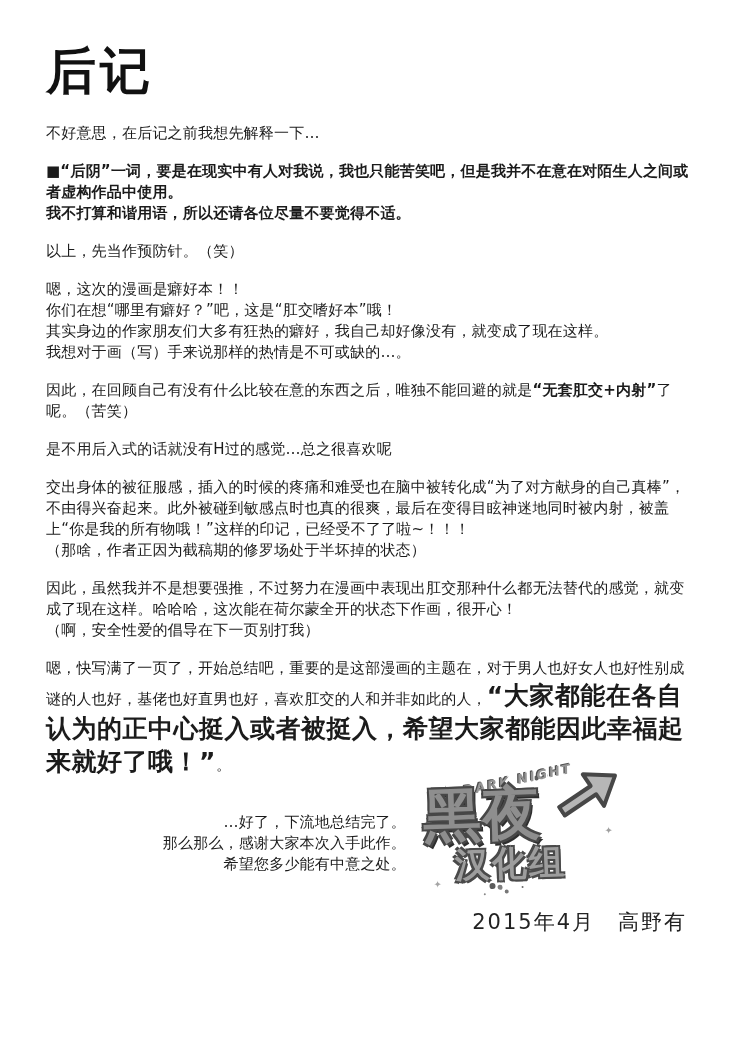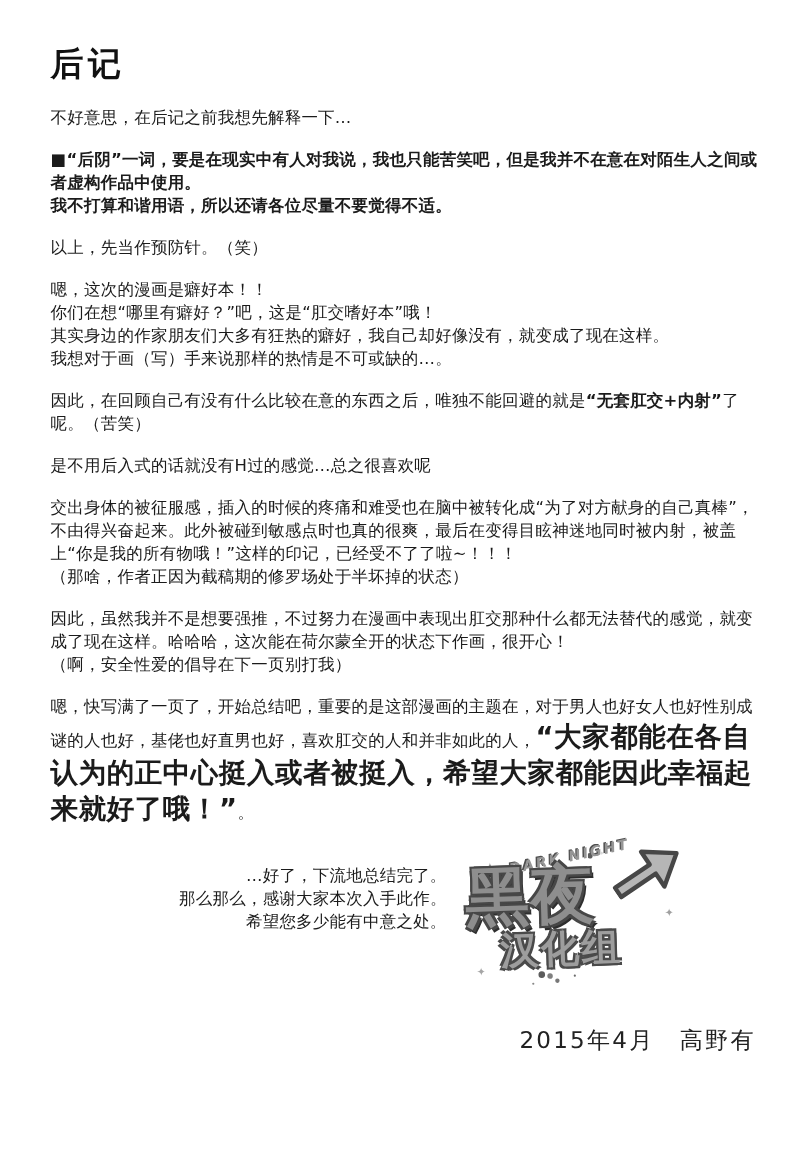"后记" .title { font-size: 30px -> 50px }
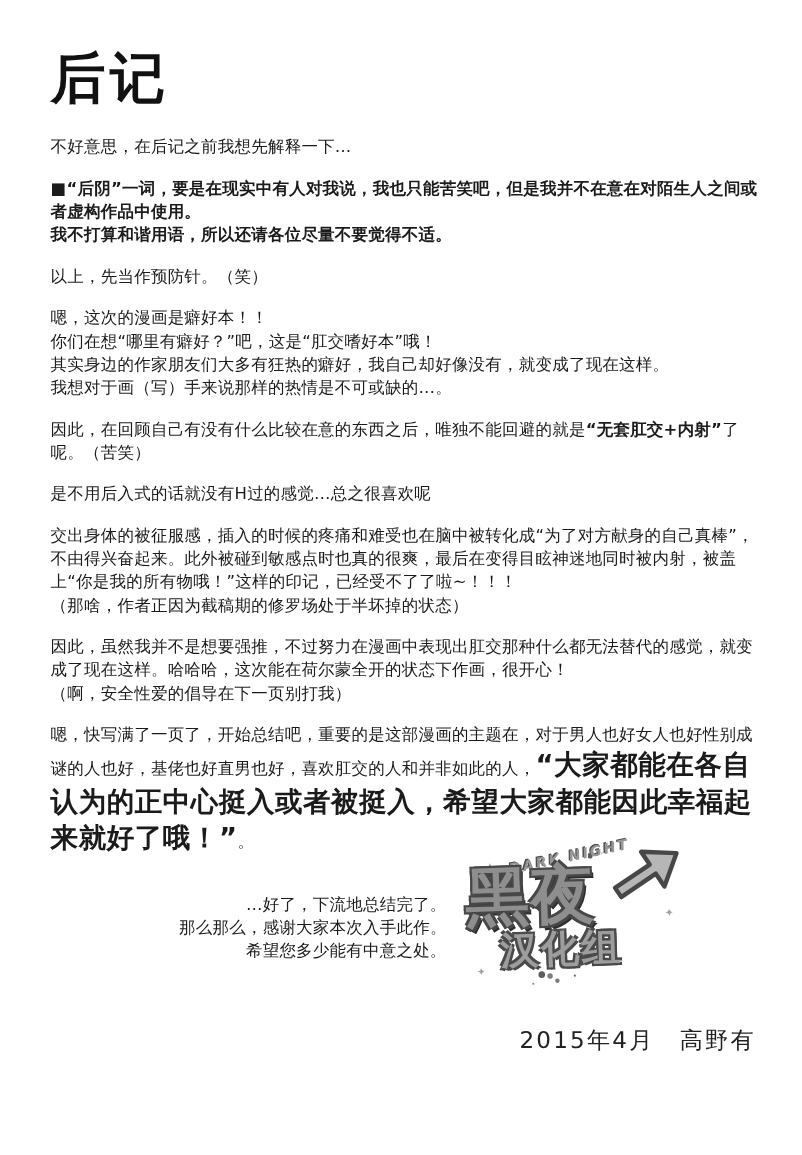"2015年4月 高野有" .signature { top: 932px -> 908px }
